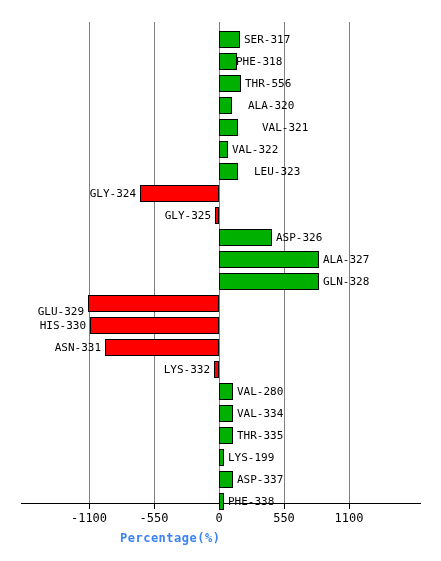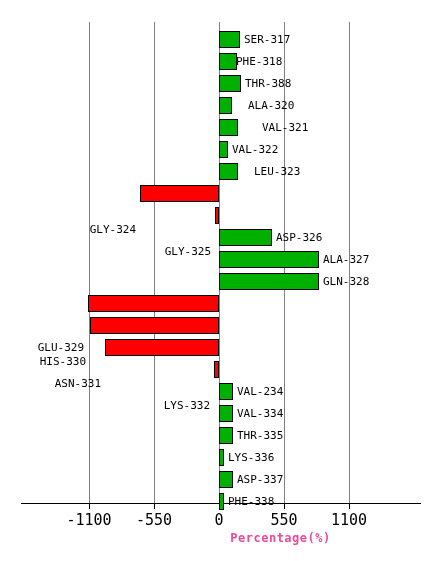"THR-388" div.bar-label { text: THR-388 -> THR-556 }
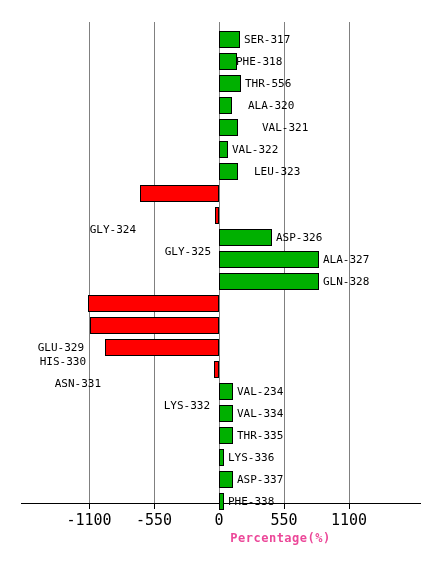"GLY-324" .bar-label.left { margin-top: 36px -> none }
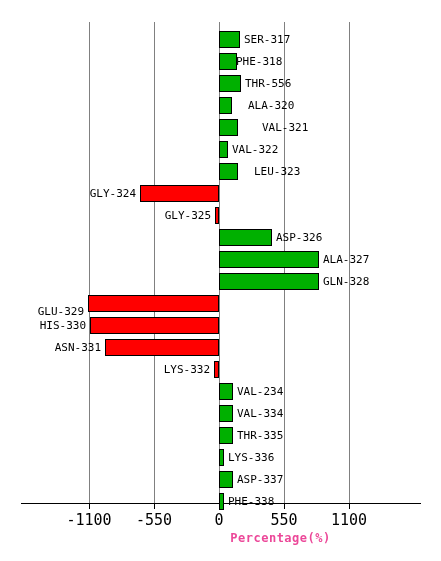"VAL-234" div.bar-label { text: VAL-234 -> VAL-280 }
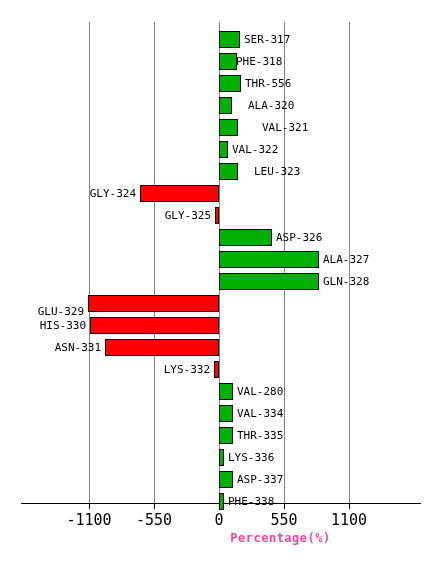"LYS-336" div.bar-label { text: LYS-336 -> LYS-199 }
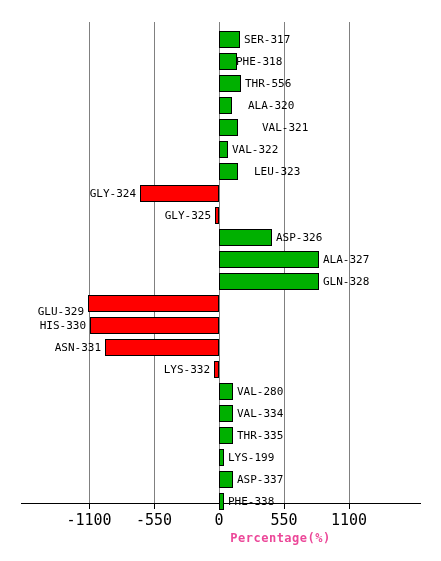"-1100" .tick-label { font-size: 15px -> 12px }
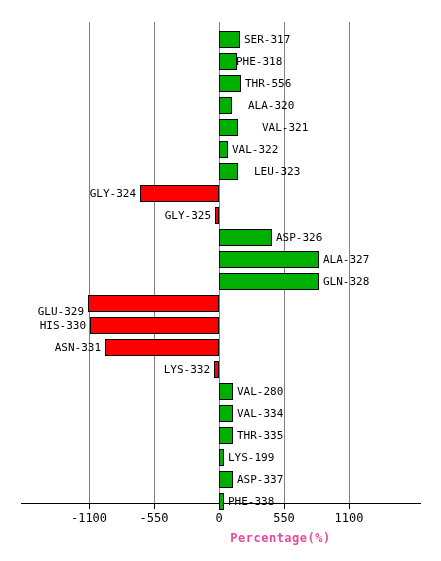"Percentage(%)" .axis-title { color: #ec4899 -> #3b82f6; text-align: center -> none }
